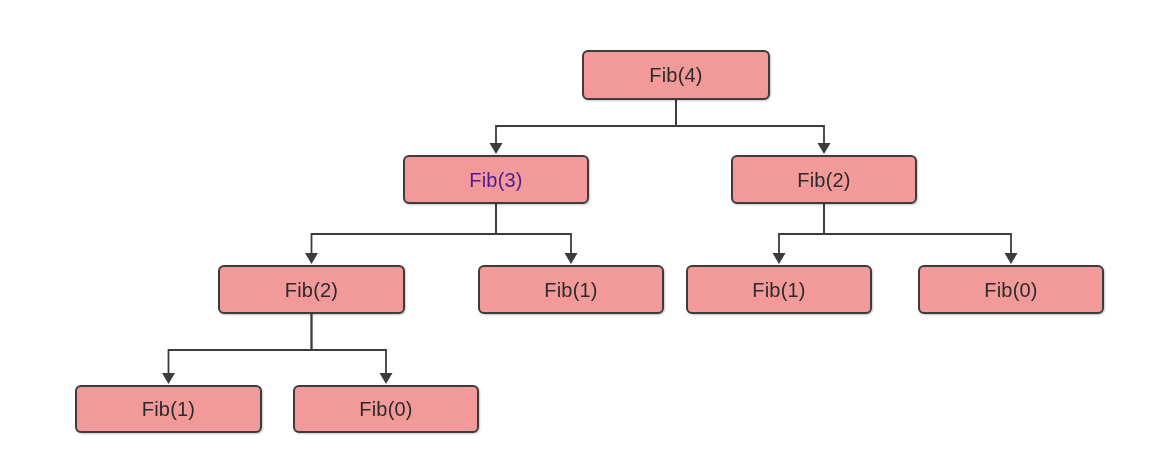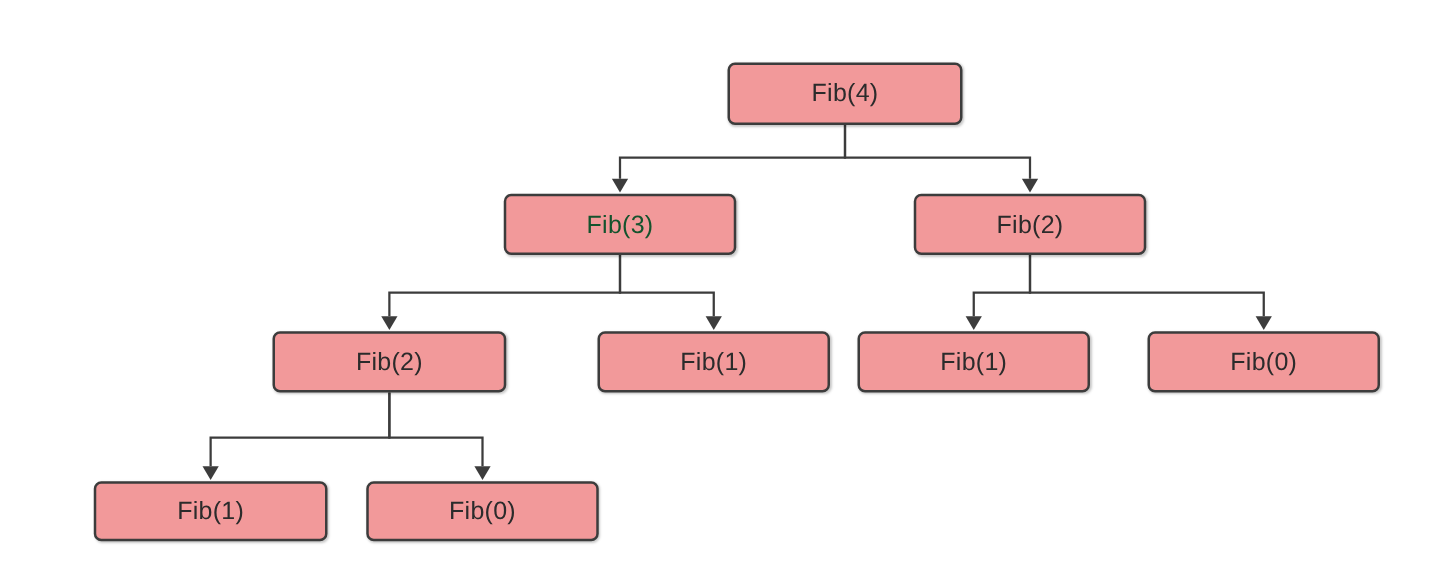"Fib(3)" span.node-label { color: #14532d -> #4c1d95 }
